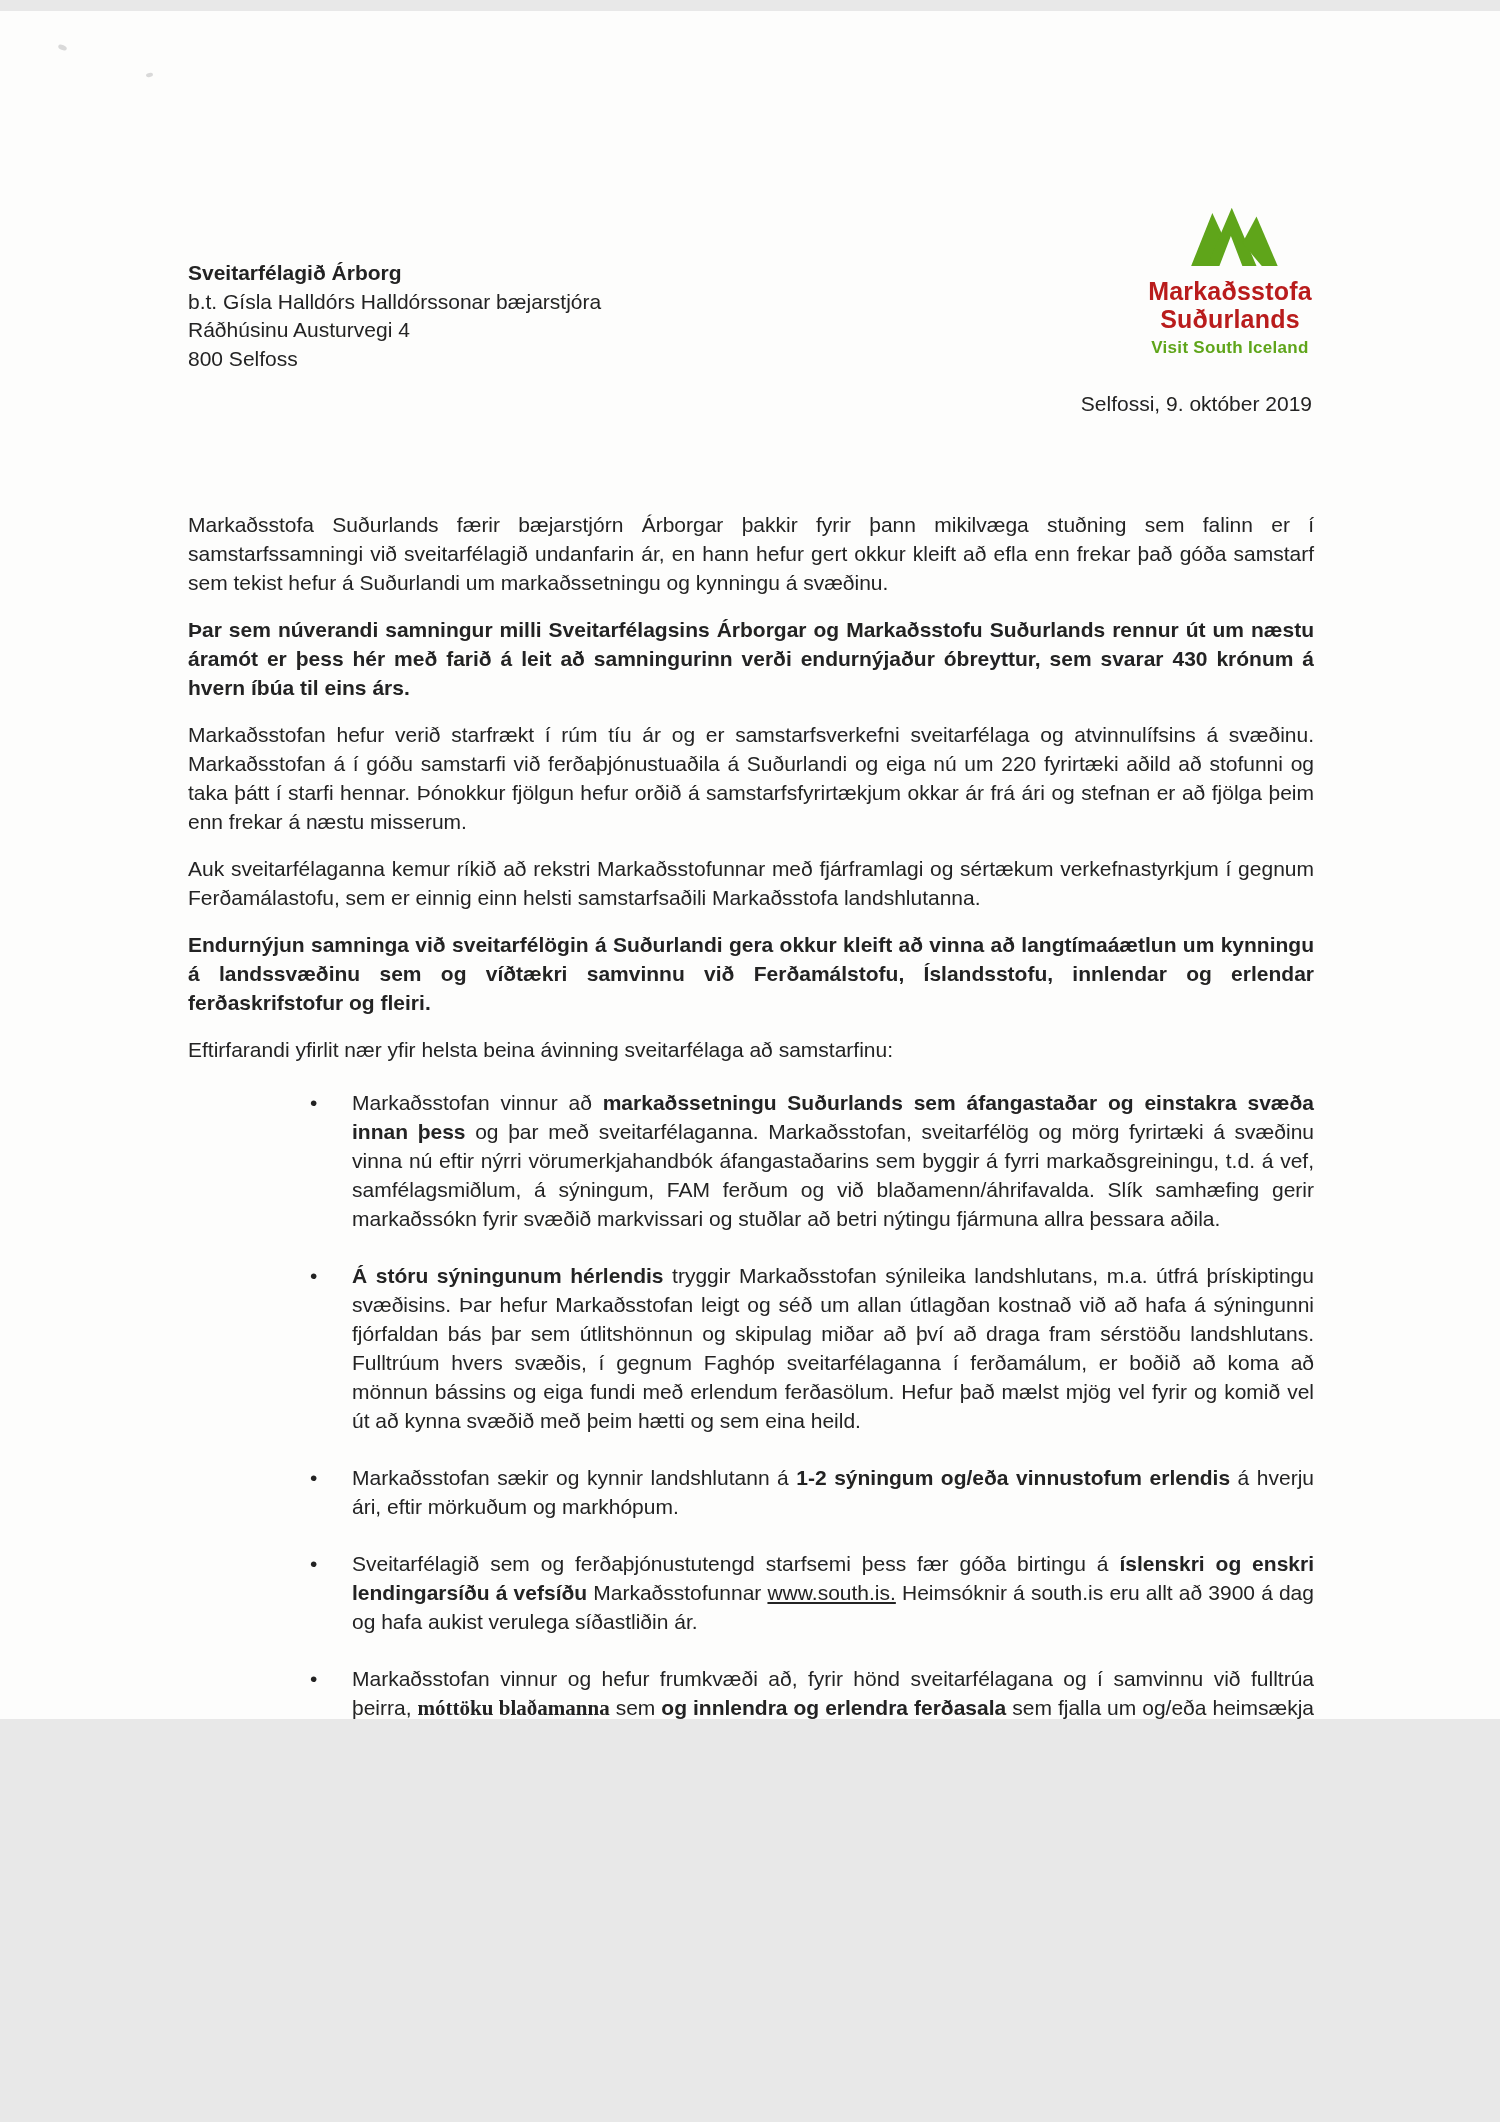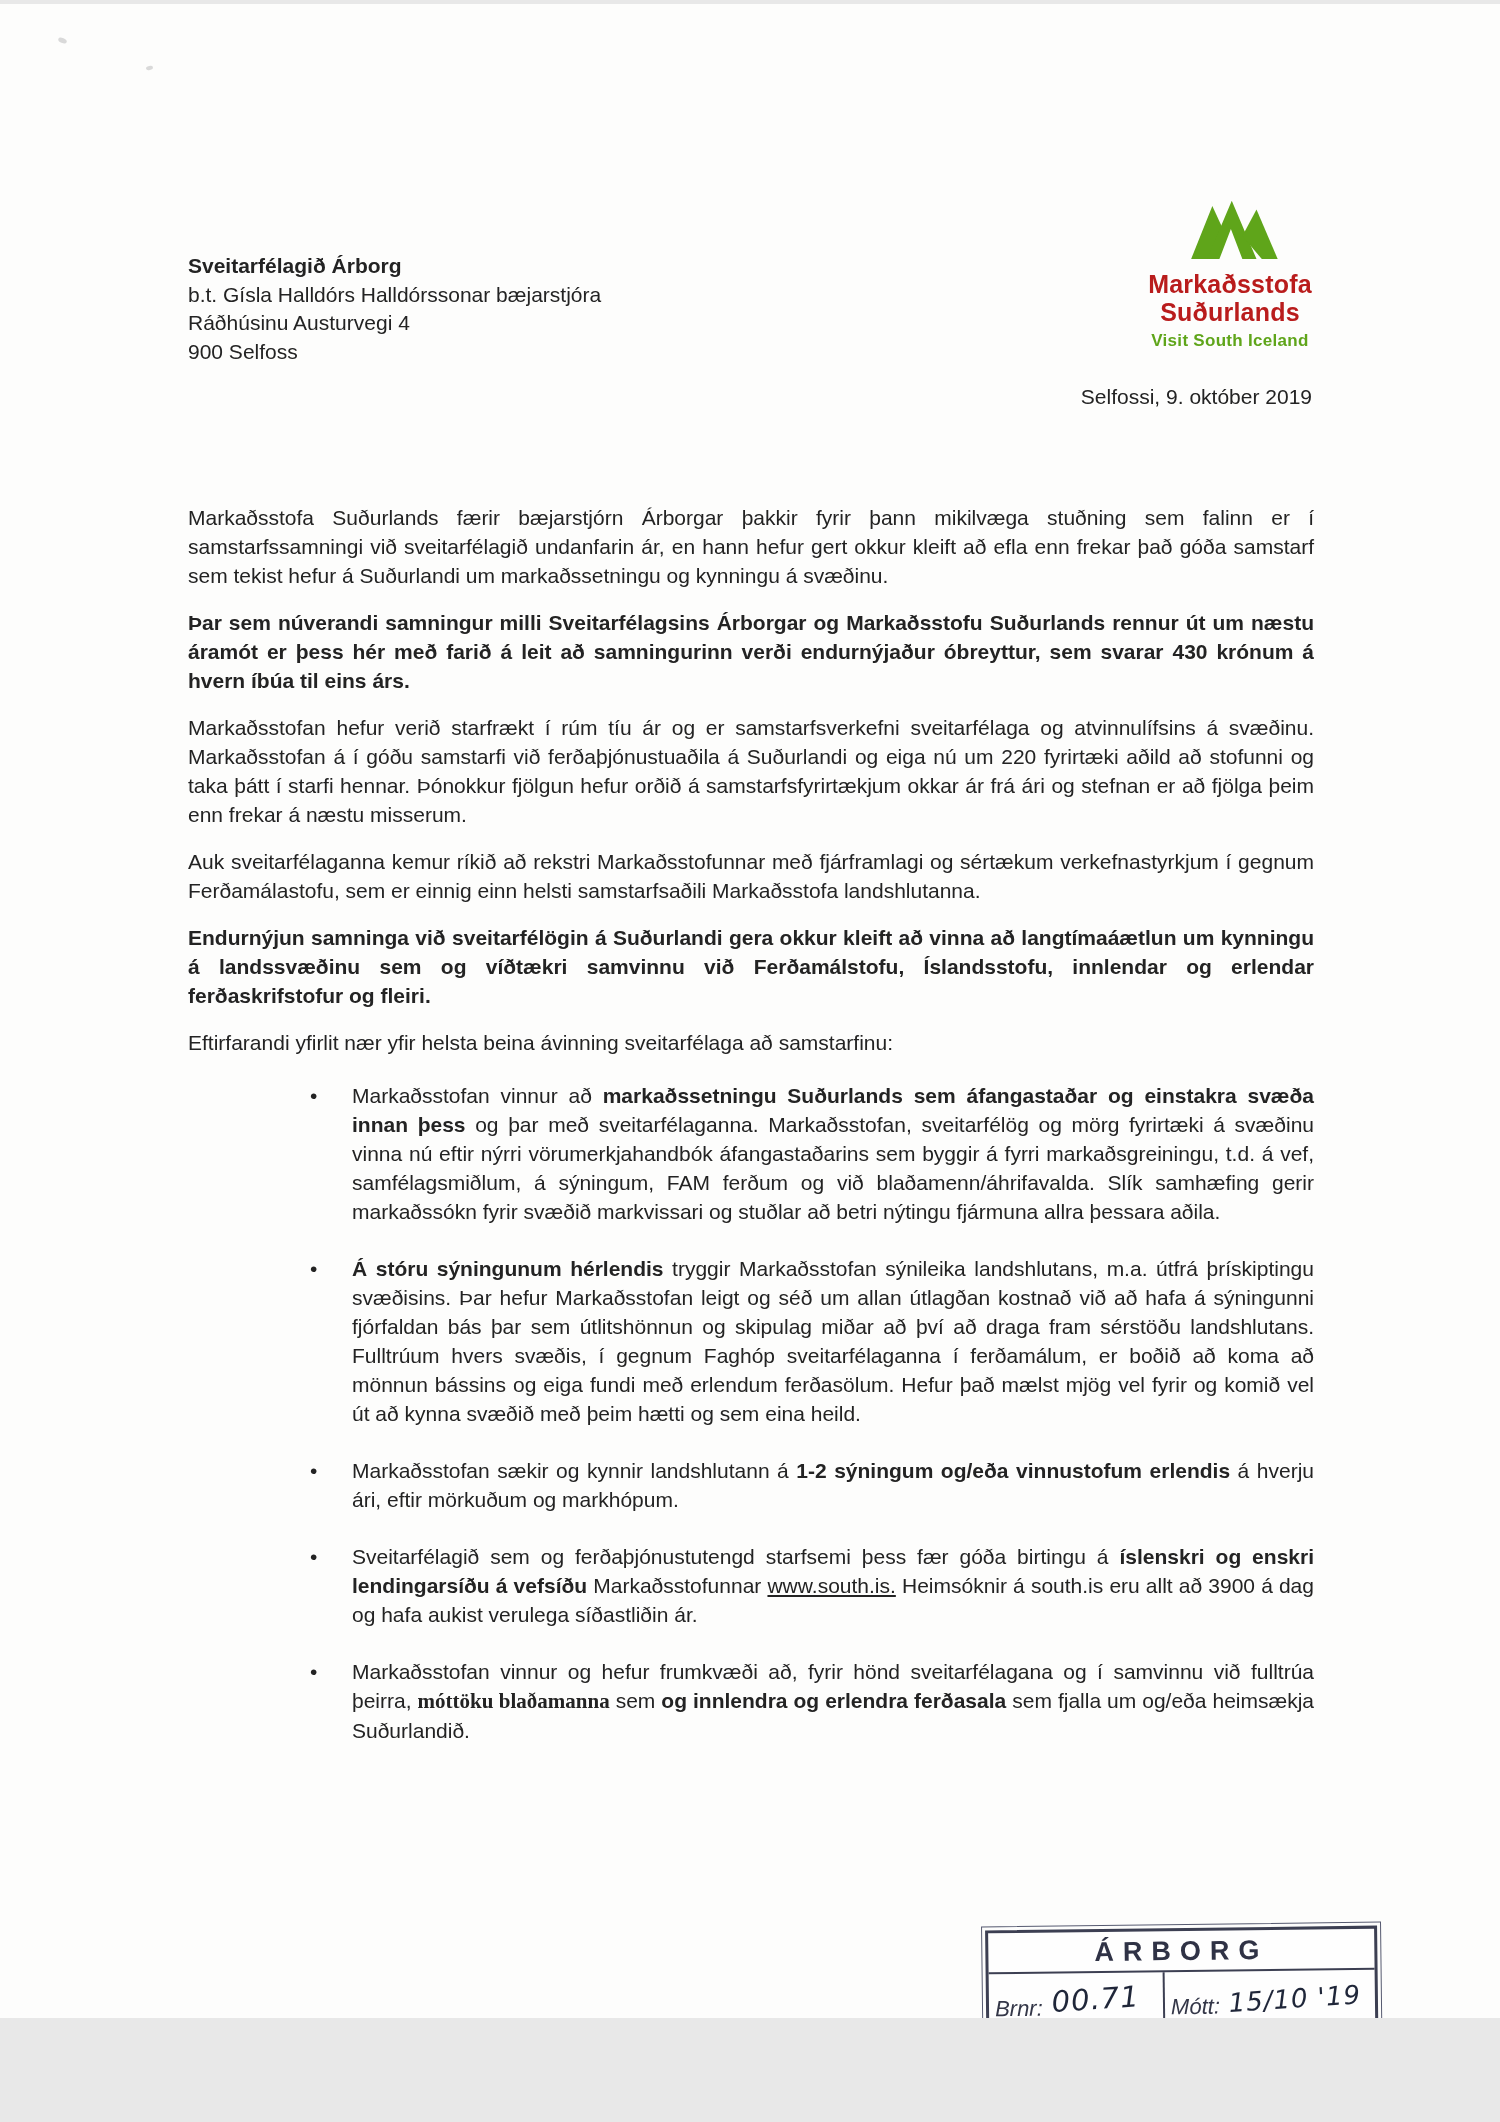"Sveitarfélagið Árborg" .page { height: 2014px -> 1708px; margin: 4px auto -> 11px auto }
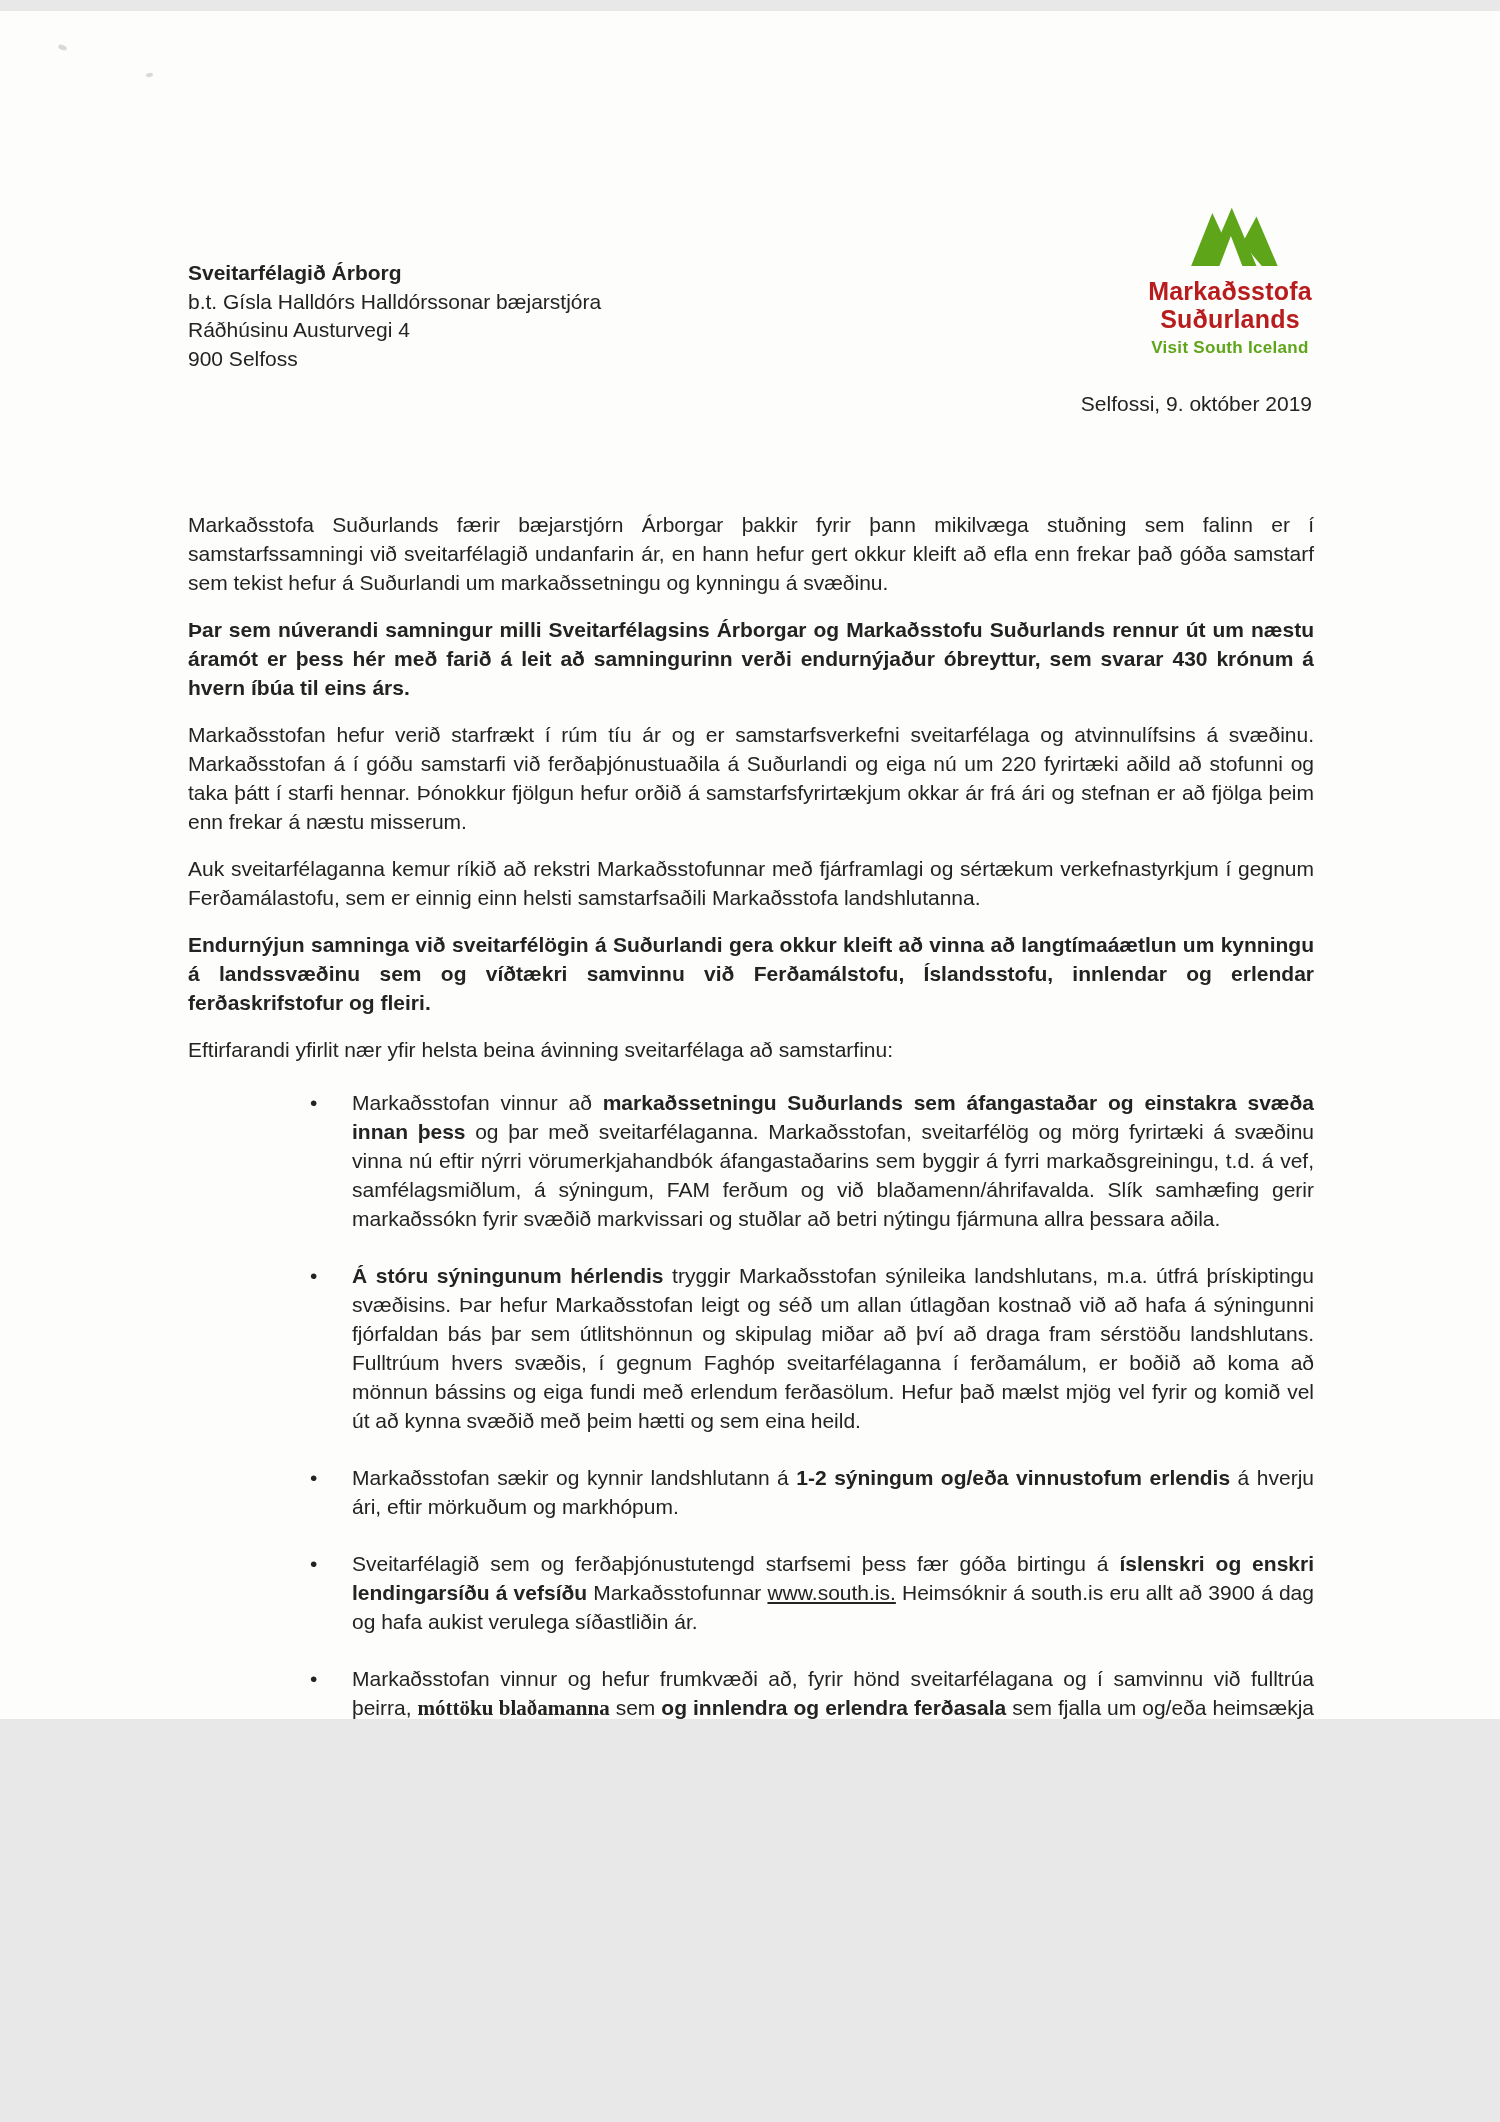"900 Selfoss" div { text: 900 -> 800 }
